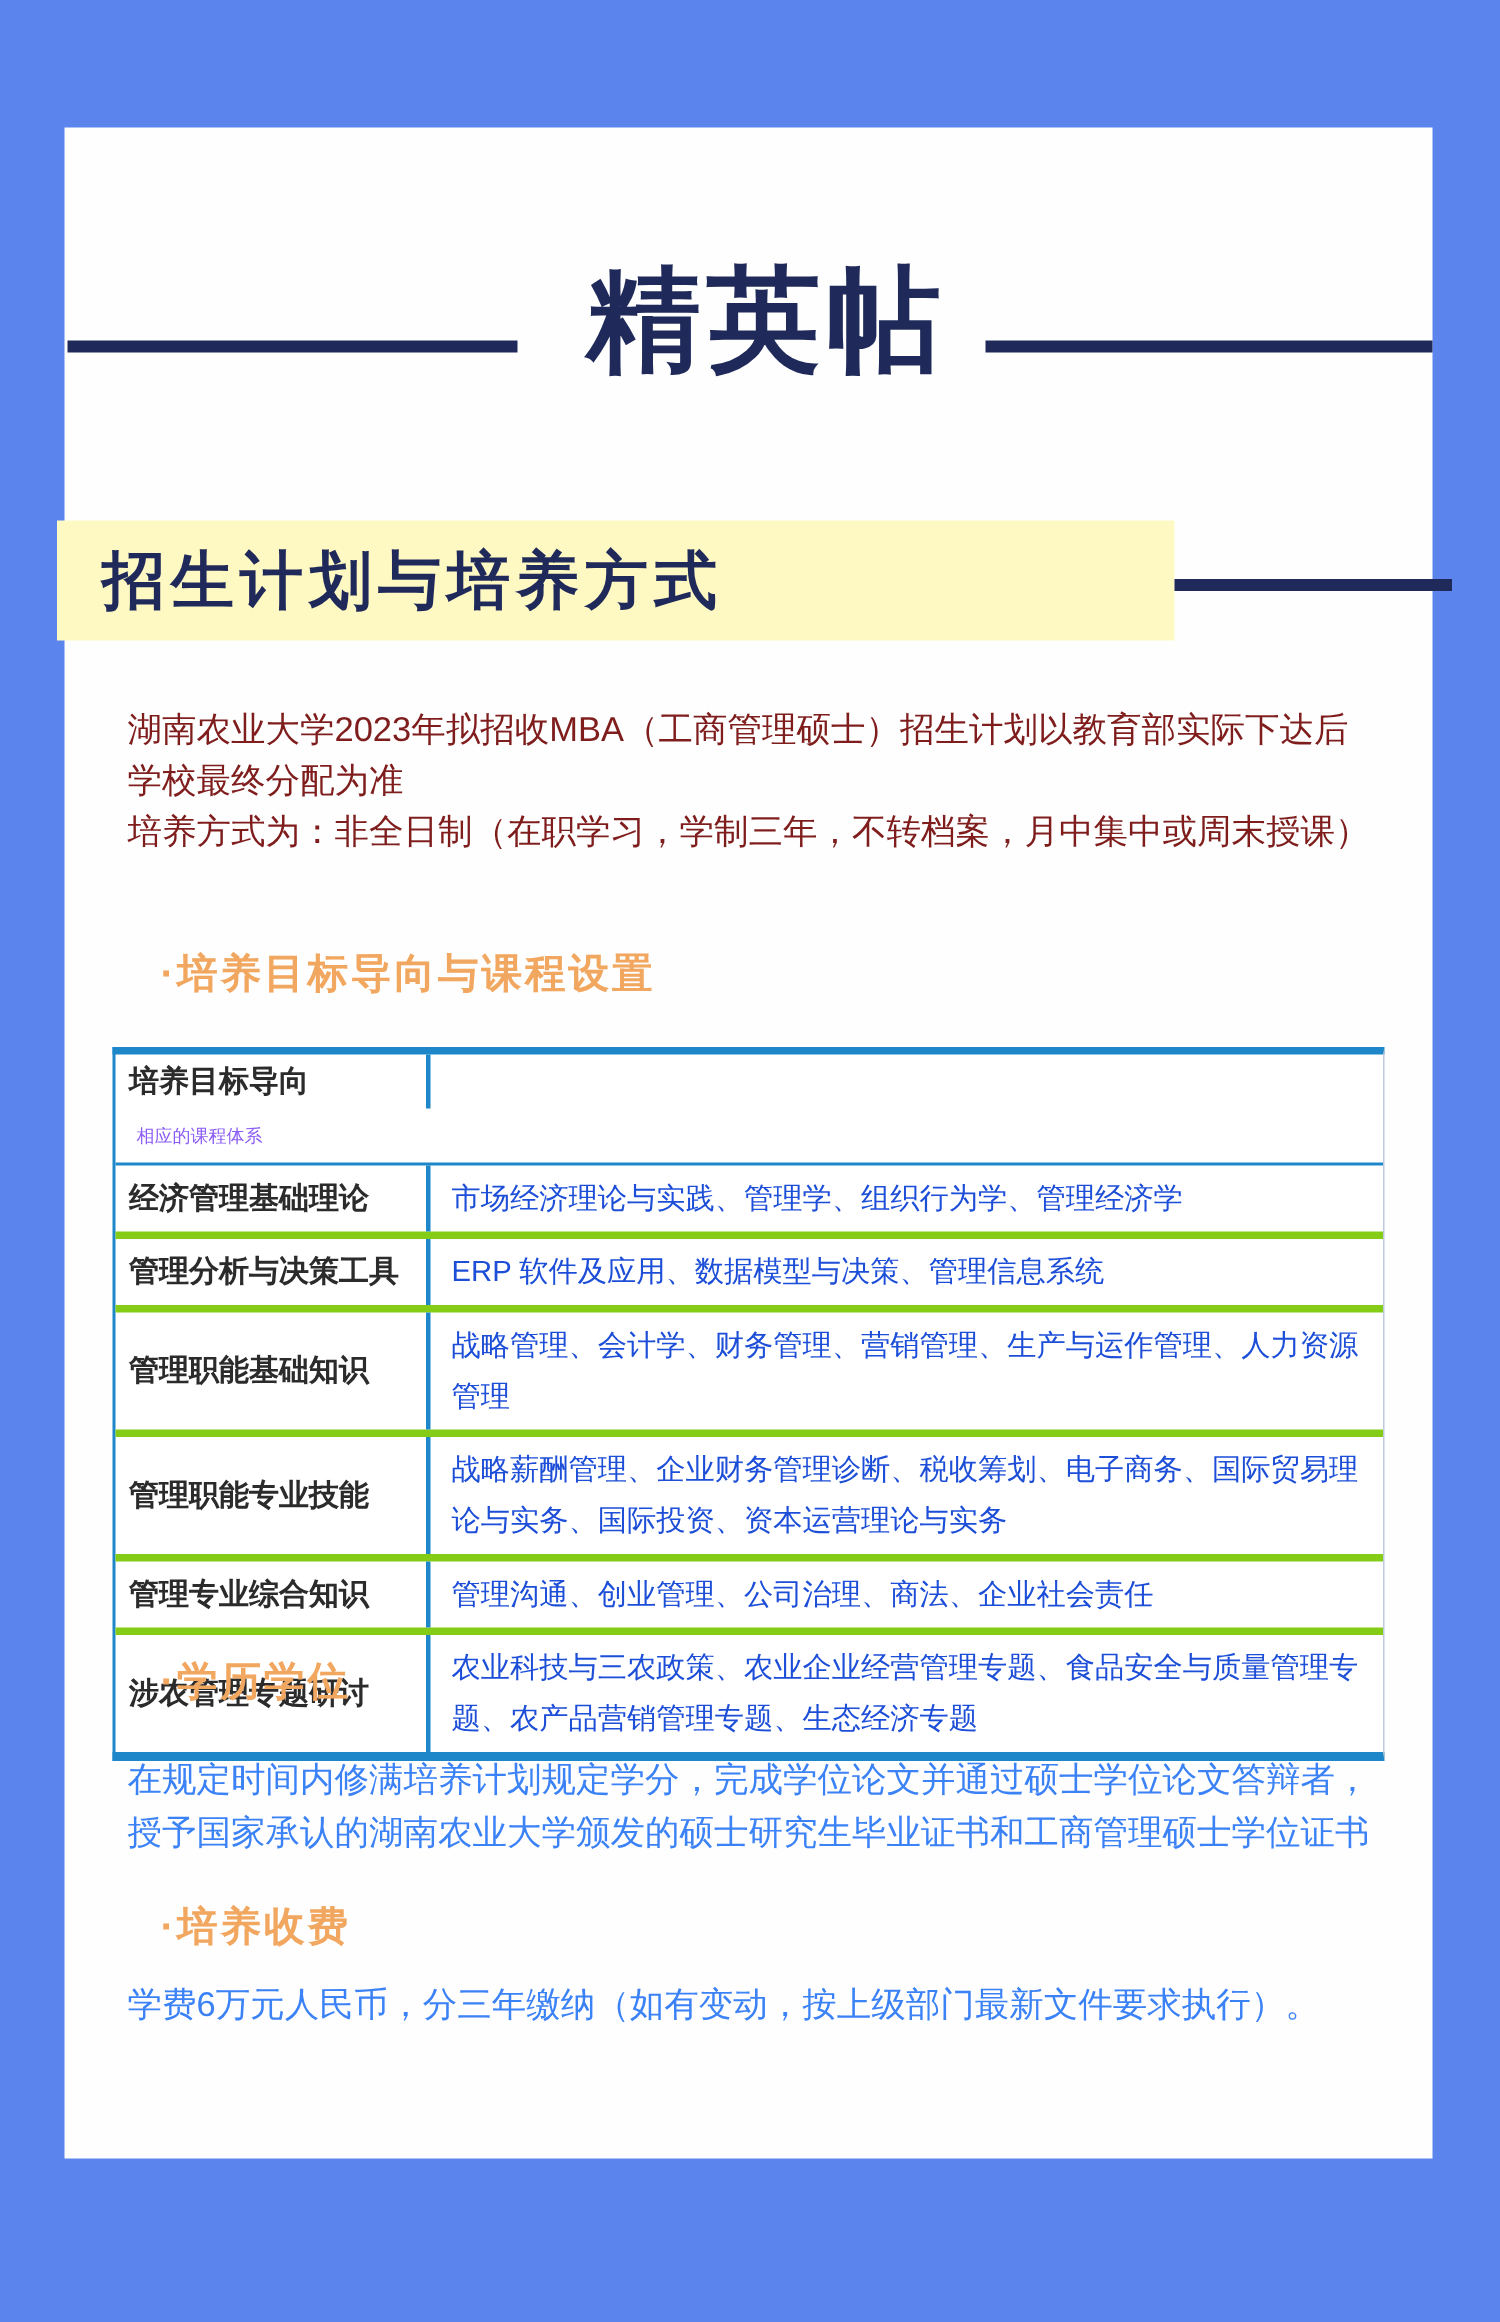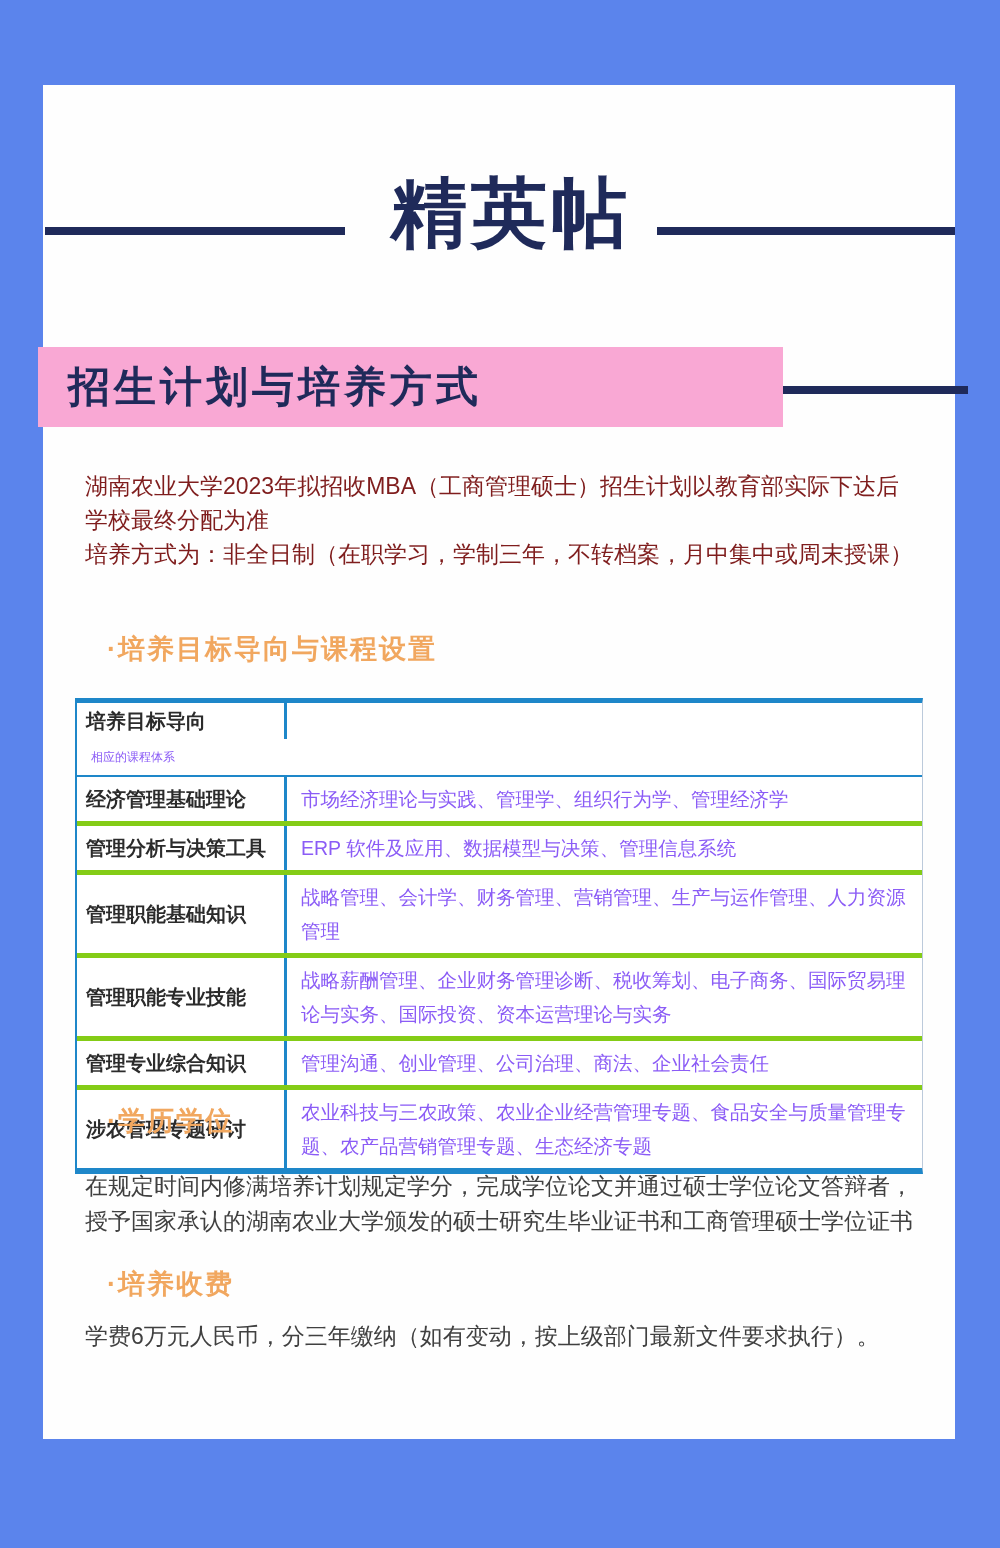"招生计划与培养方式" .banner { background: #f9a8d4 -> #fef9c3 }
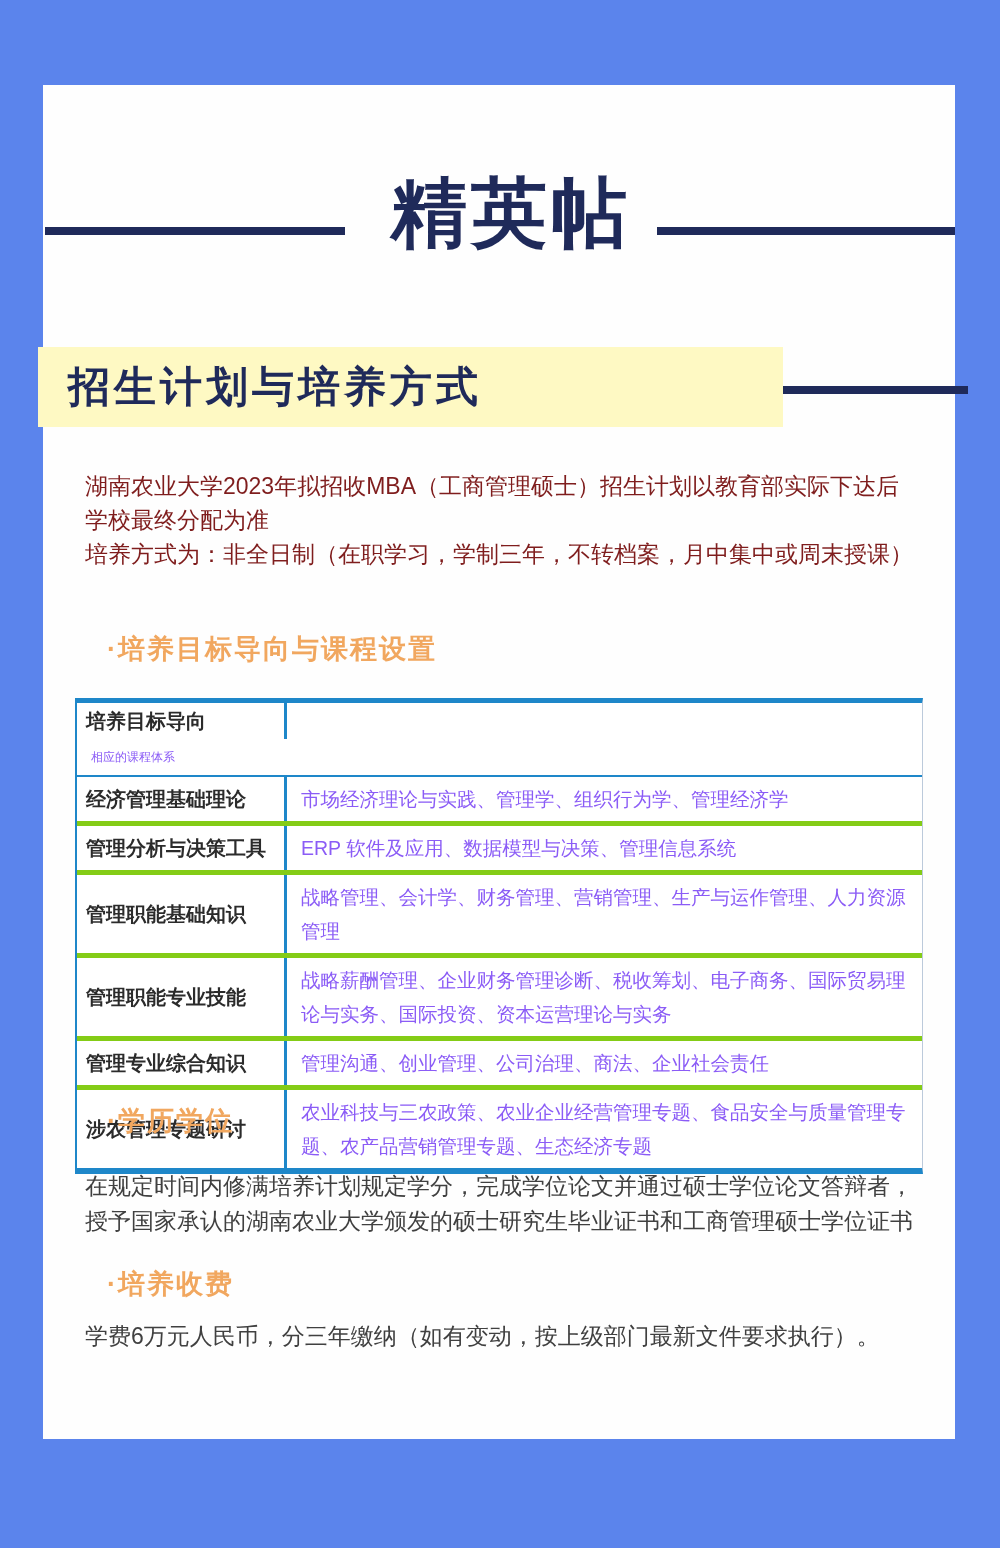"市场经济理论与实践、管理学、组织行为学、管理经济学" .tcourses { color: #8b5cf6 -> #1d4ed8 }
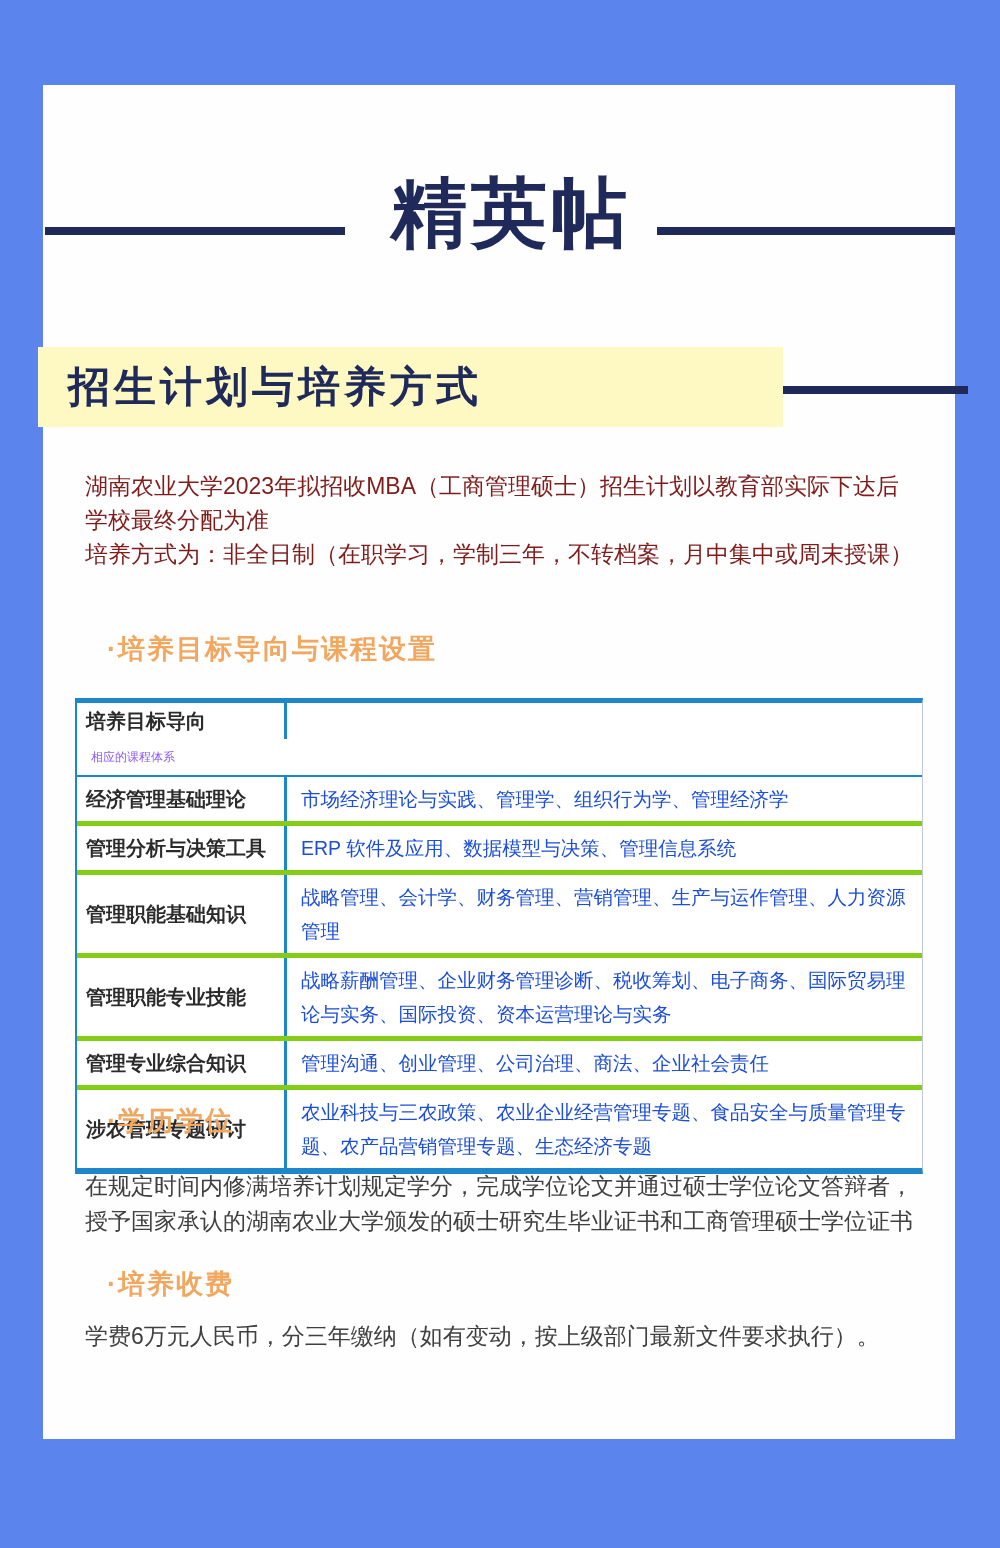"在规定时间内修满培养计划规定学分，完成学位论文并通过硕士学位论文答辩者，" .body-text { color: #404040 -> #3b82f6 }
